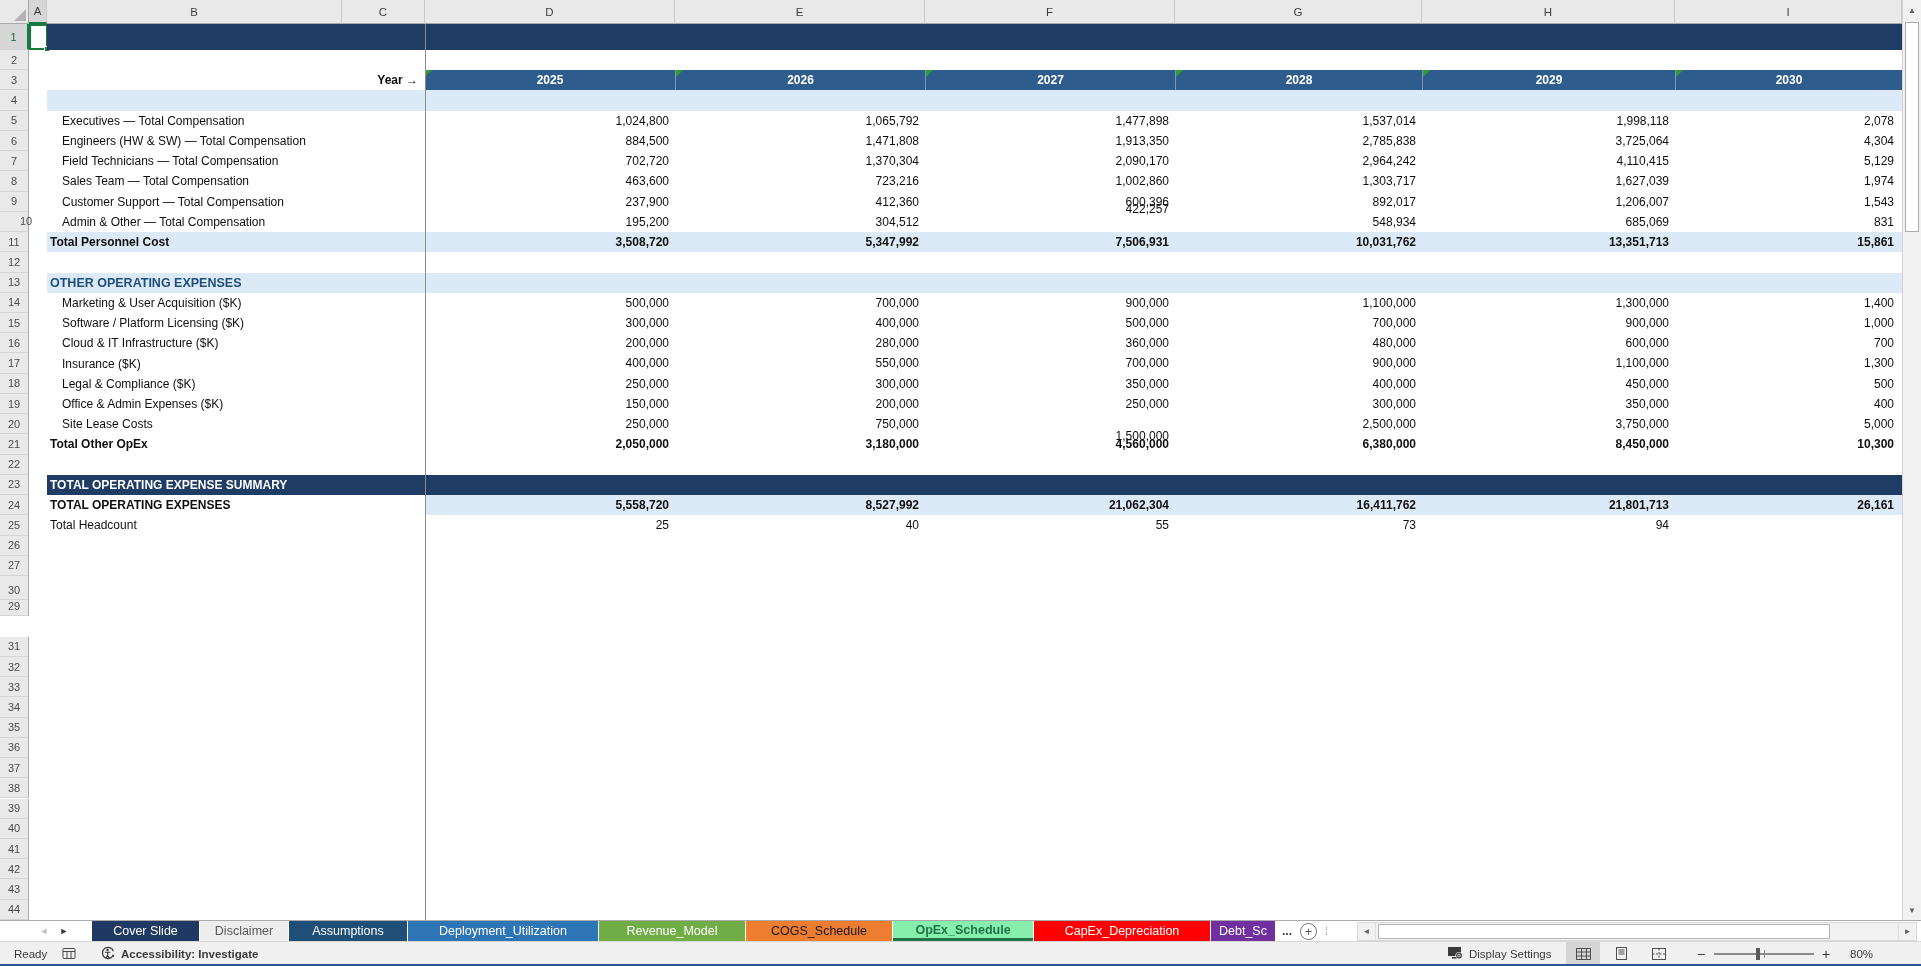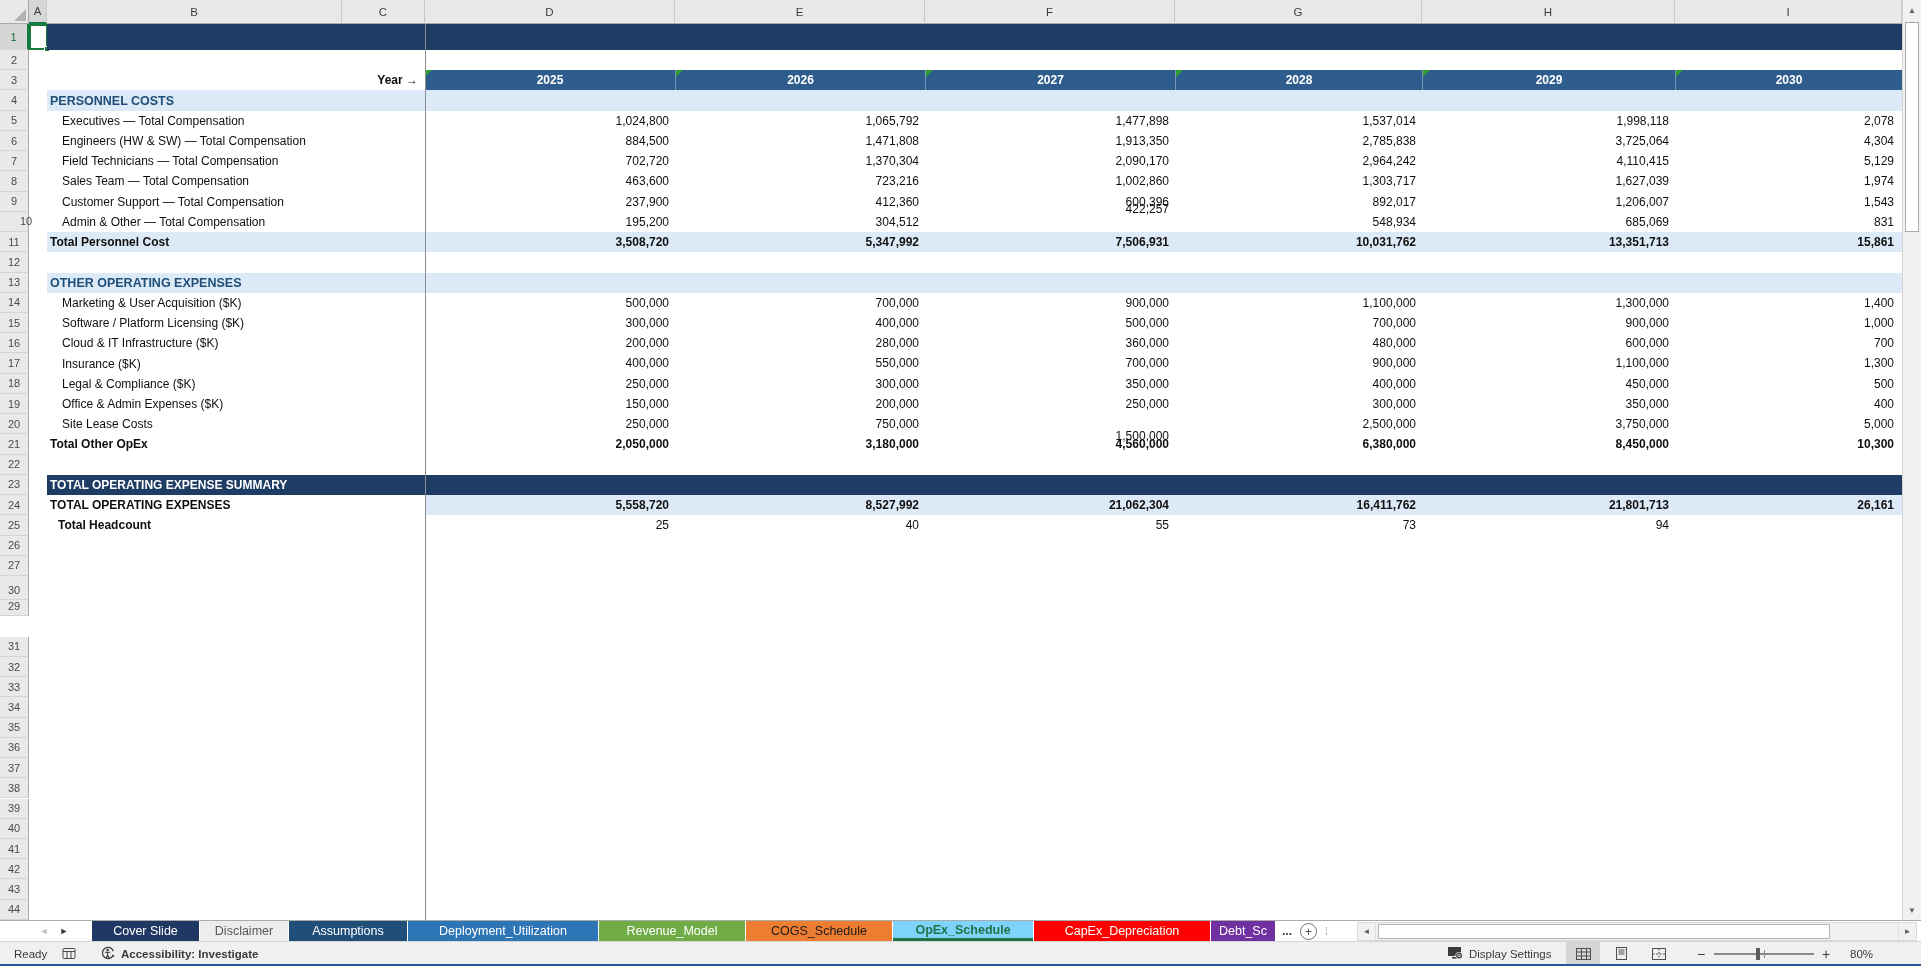"PERSONNEL COSTS" div.cell-label { html: <div>PERSONNEL COSTS</div> -> none }
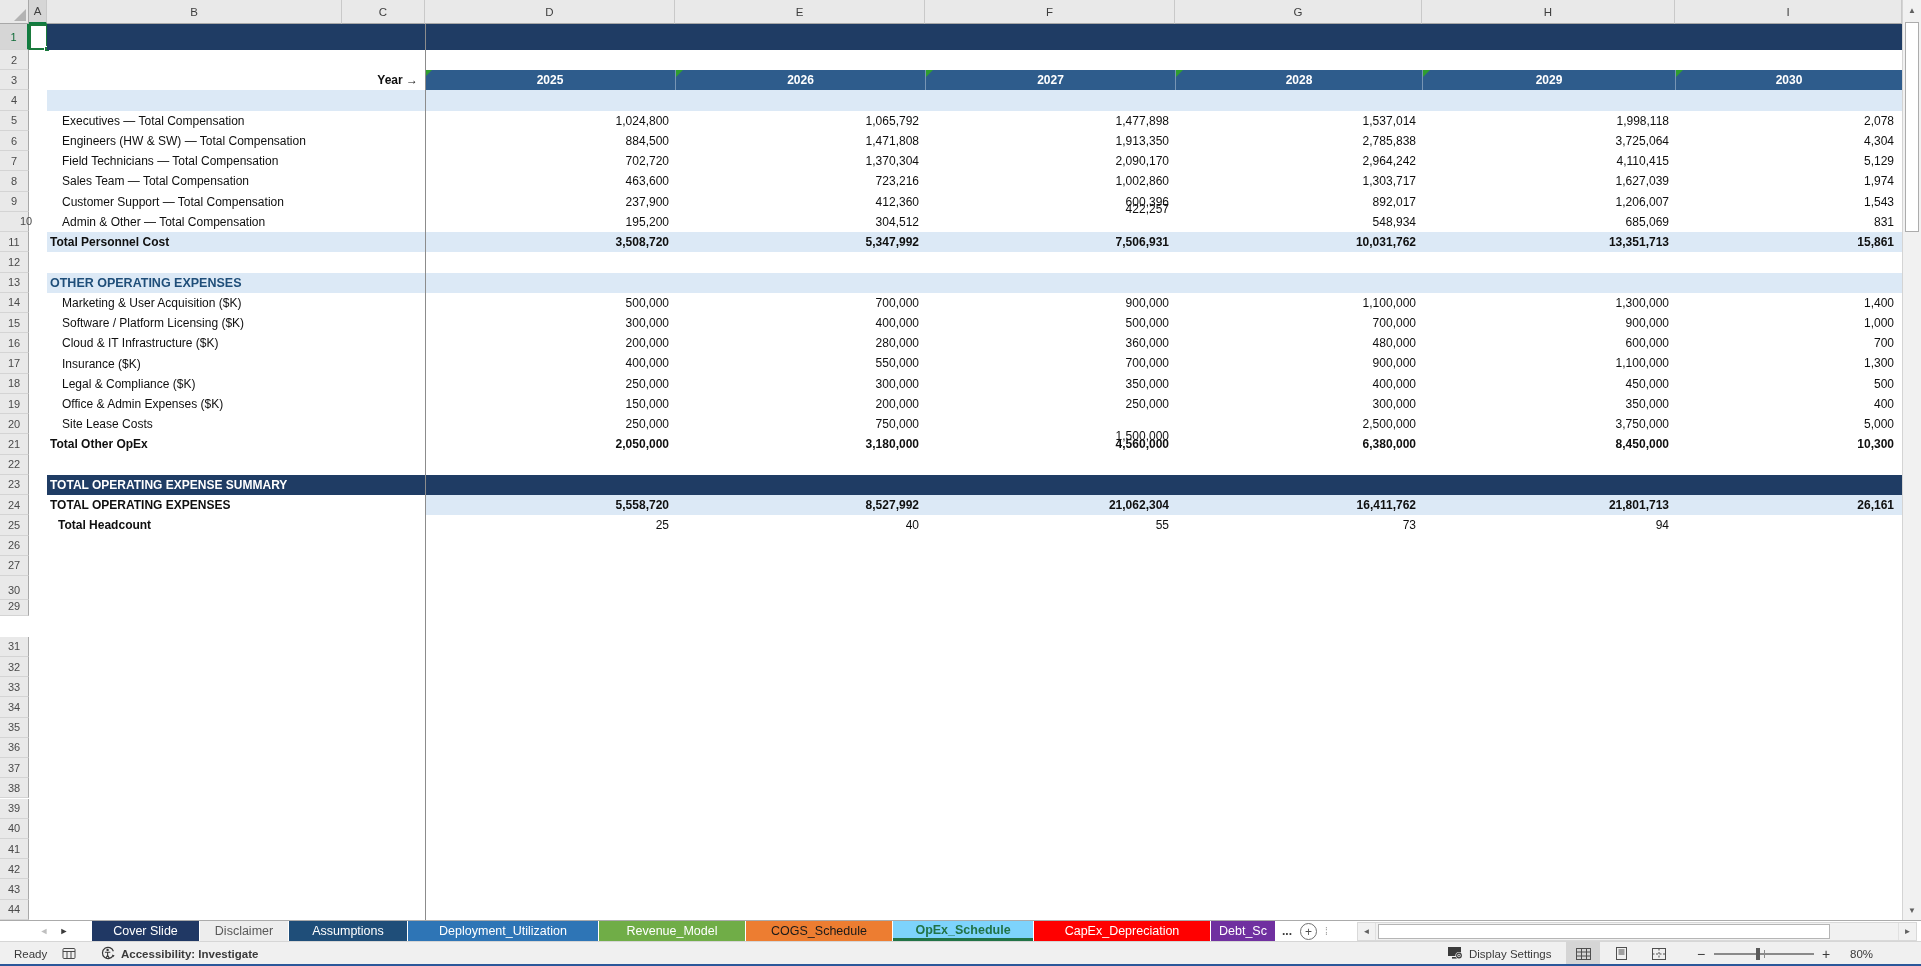"Total Headcount" div.cell-label { font-weight: bold -> none; left: 58px -> 50px }
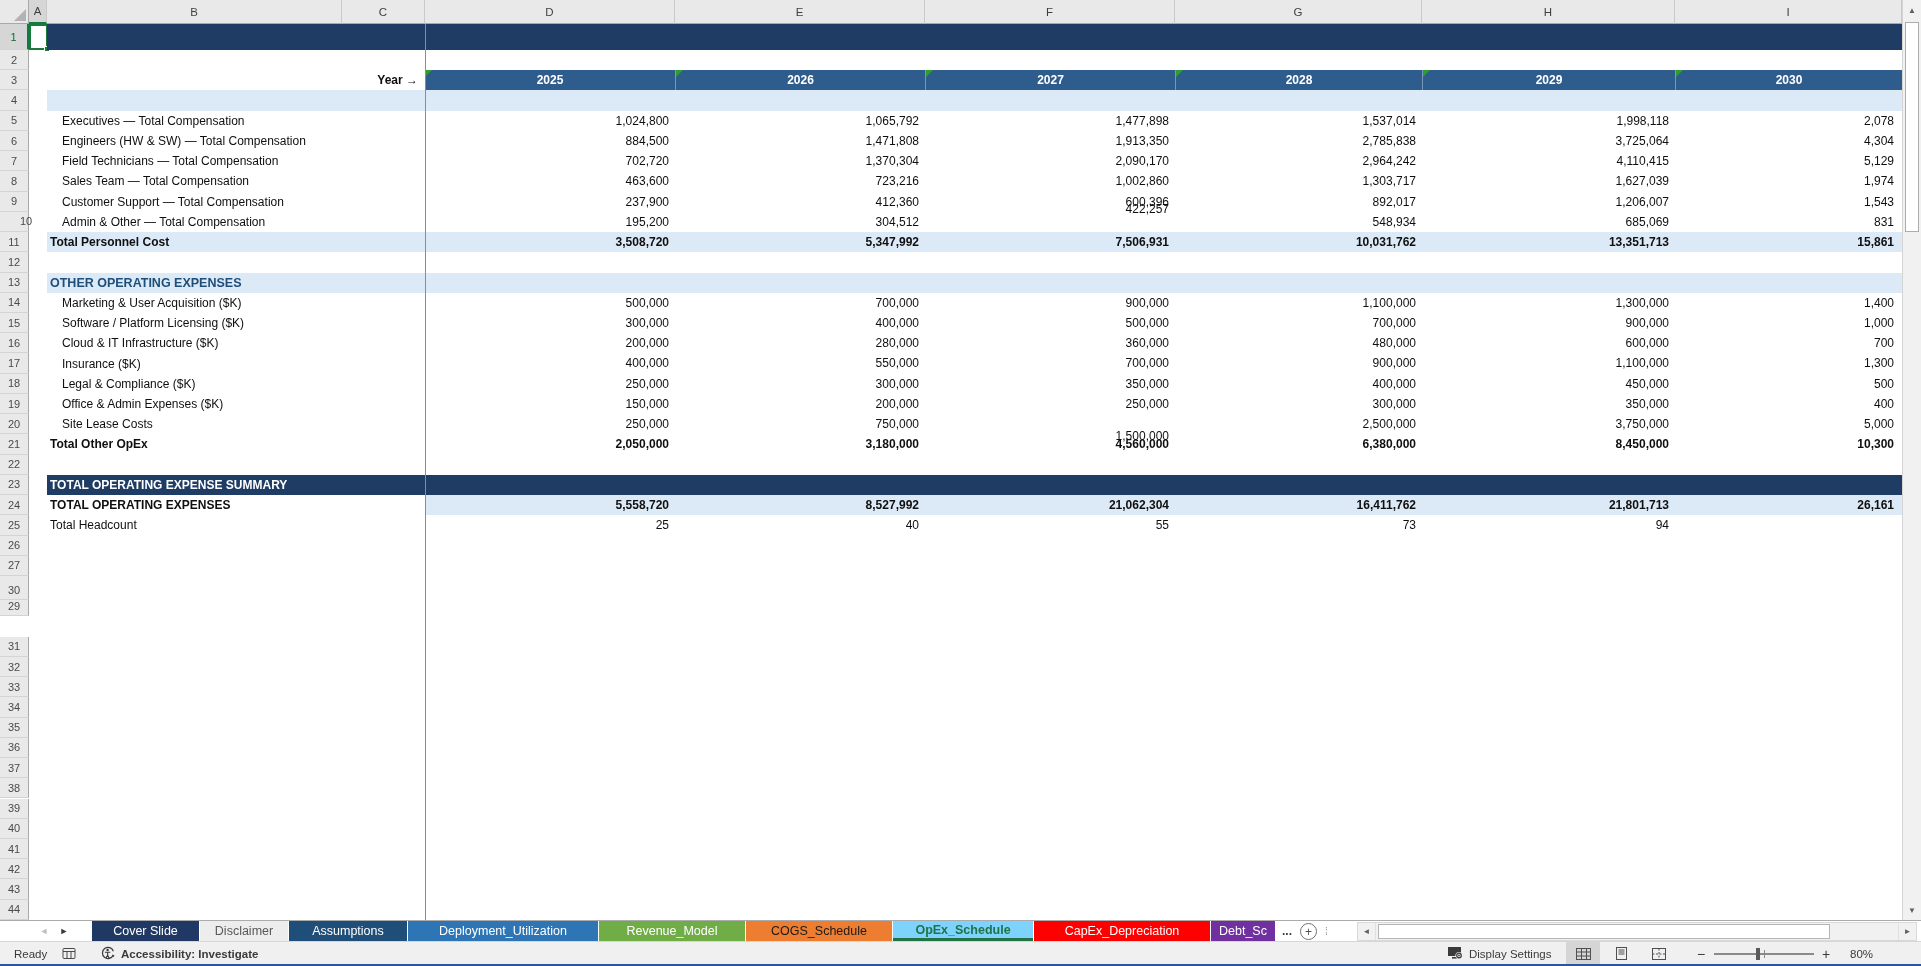"OpEx_Schedule" div.tab { background: #7dd3fc -> #86efac }
